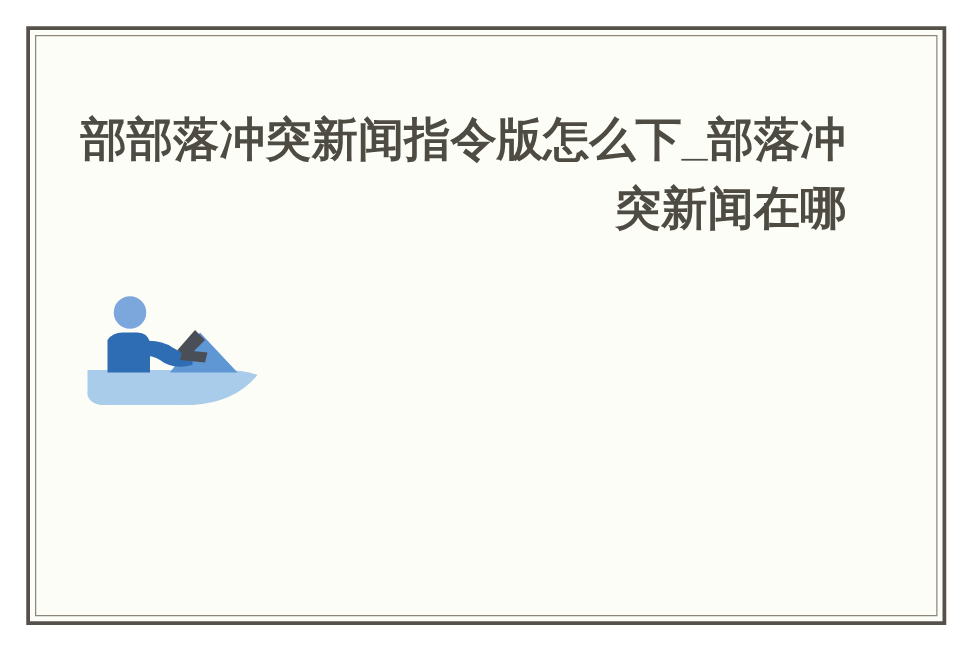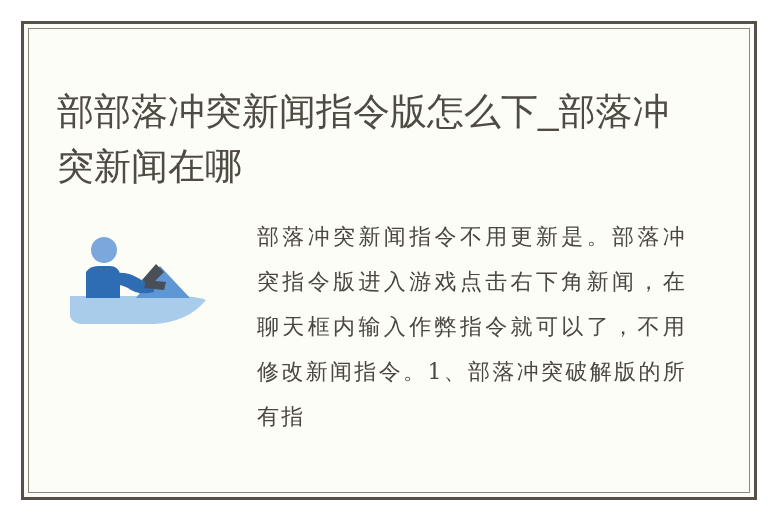"部部落冲突新闻指令版怎么下_部落冲突新闻在哪" .title { font-weight: 400 -> 700; text-align: none -> right }
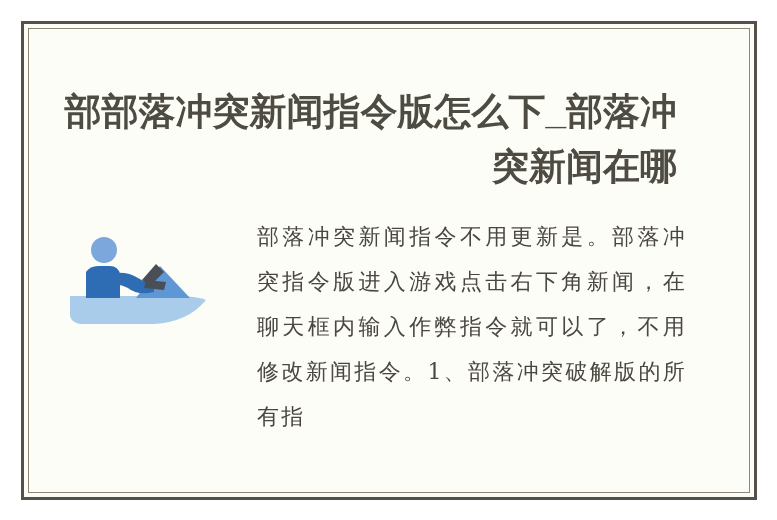"部落冲突新闻指令不用更新是。部落冲突指令版进入游戏点击右下角新闻，在聊天框内输入" div.body-text { html: <div>部落冲突新闻指令不用更新是。部落冲突指令版进入游戏点击右下角新闻，在聊天框内输入作弊指令就可以了，不用修改新闻指令。1、部落冲突破解版的所有指</div> -> none }
